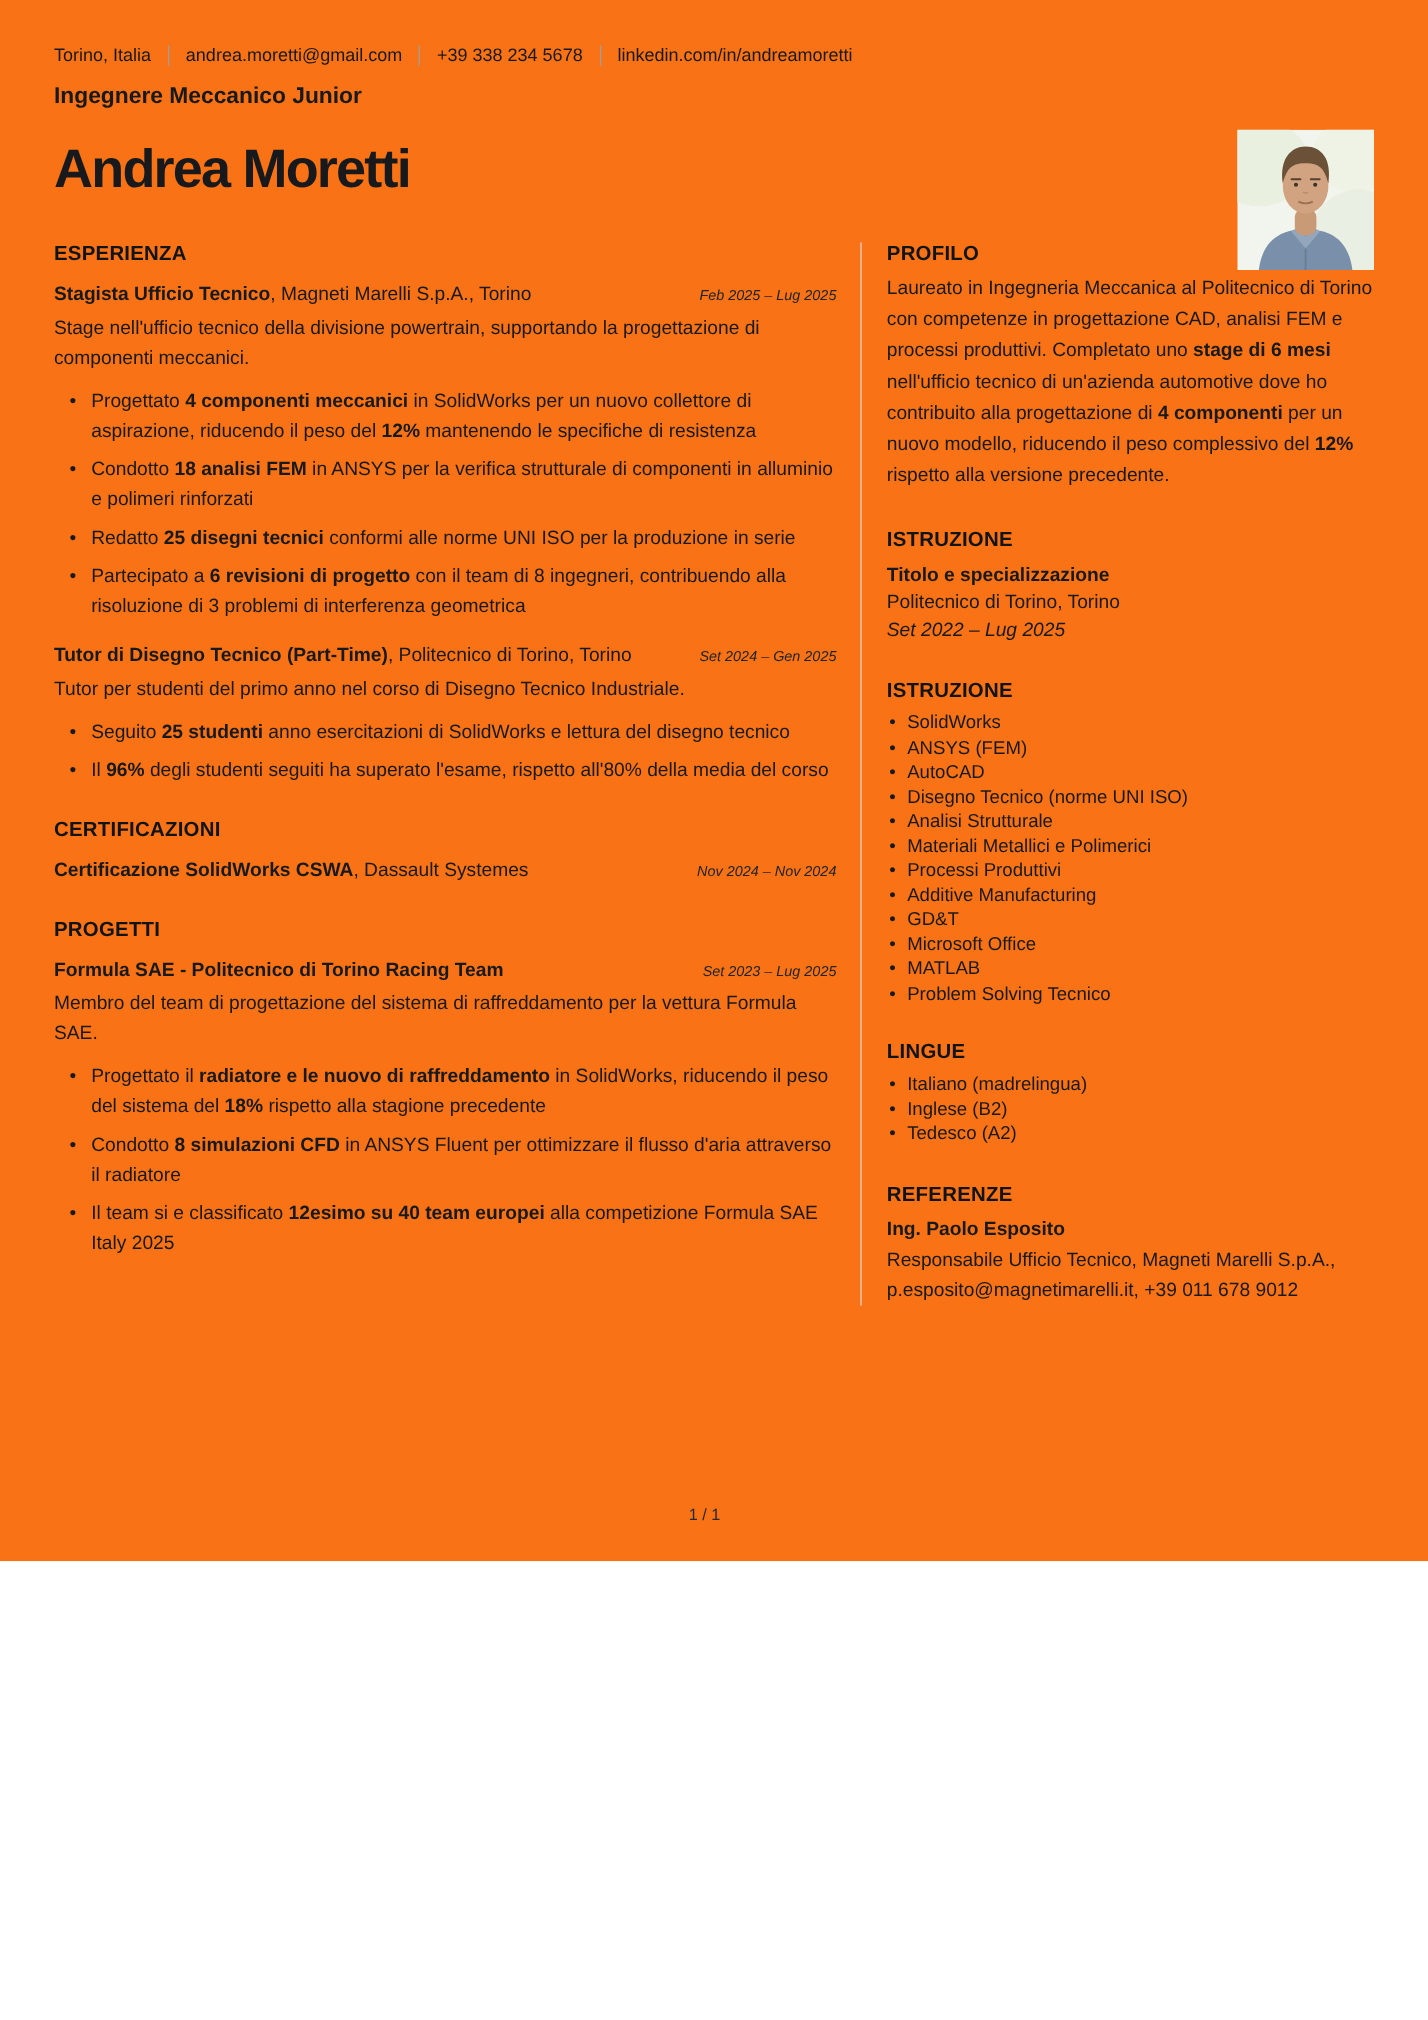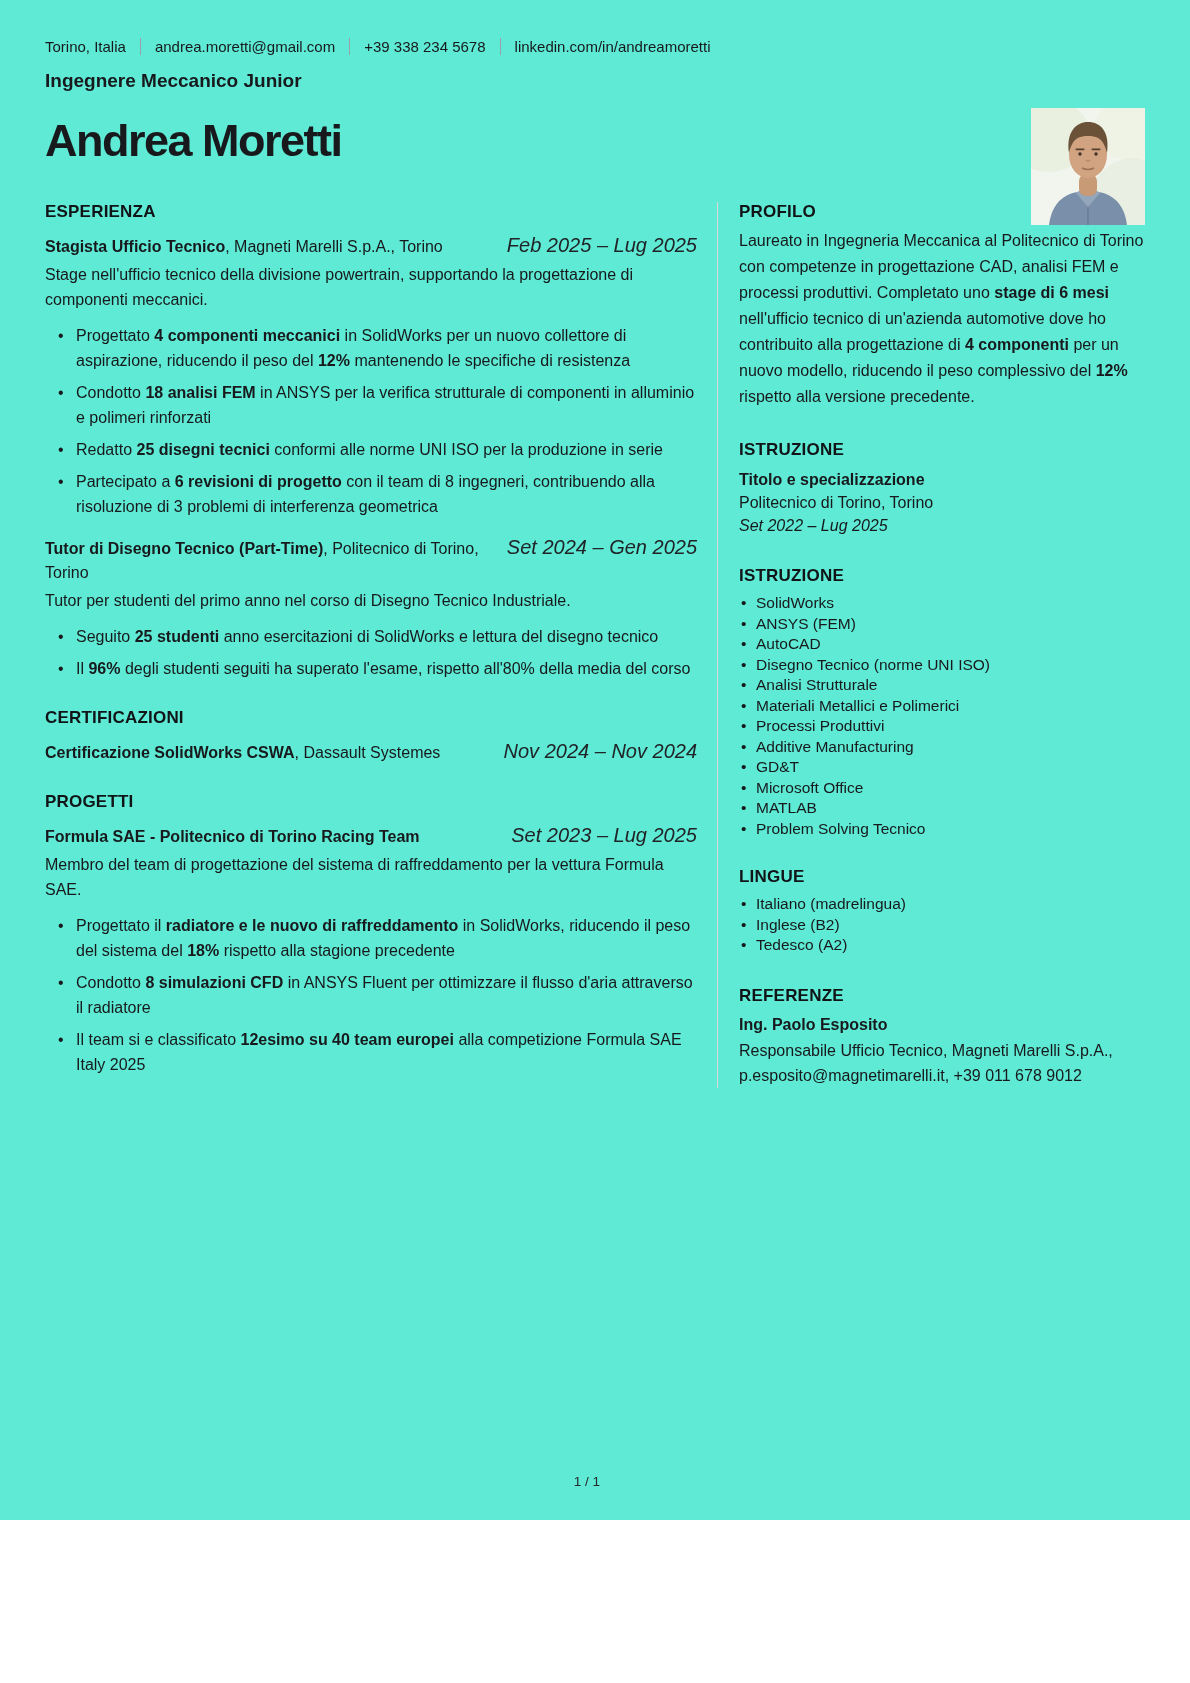"Torino, Italia" .page { background: #5eead4 -> #f97316; height: 1520px -> 1301px }
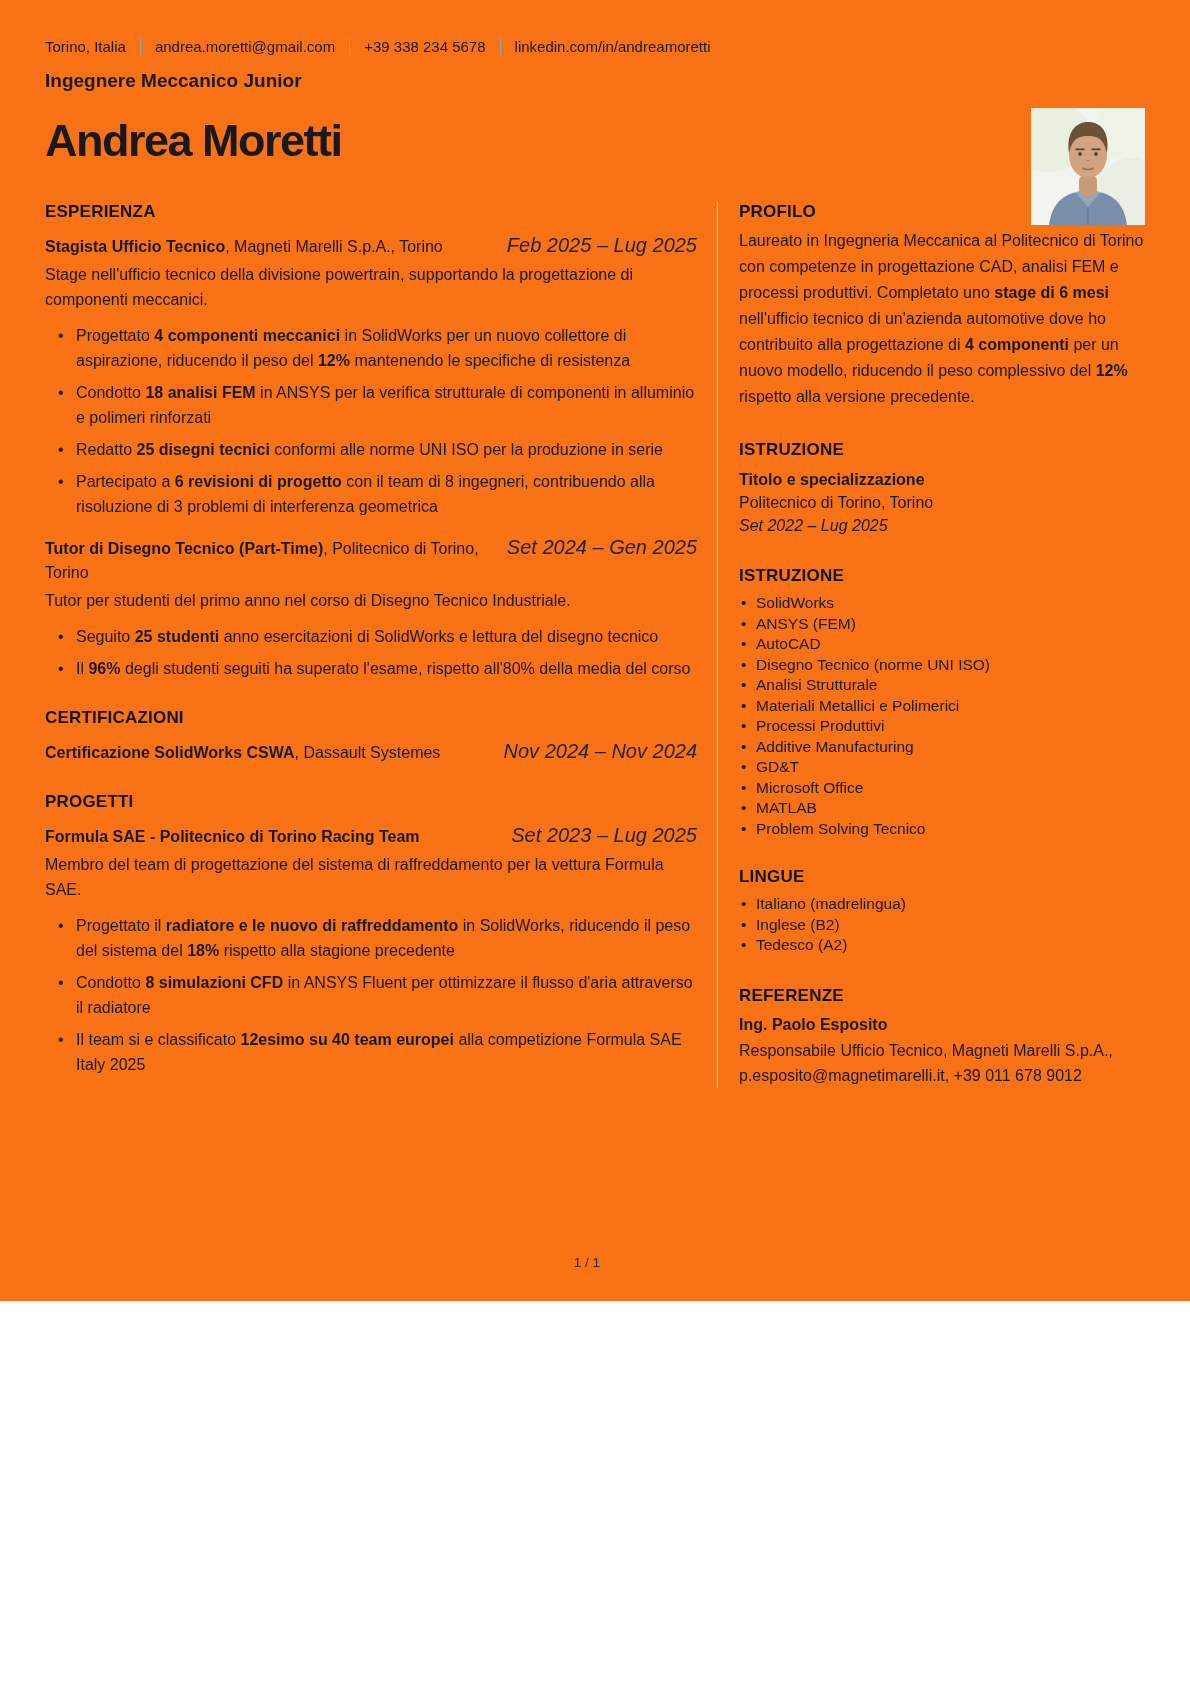"Feb 2025 – Lug 2025" .entry-date { font-size: 20px -> 12px }
